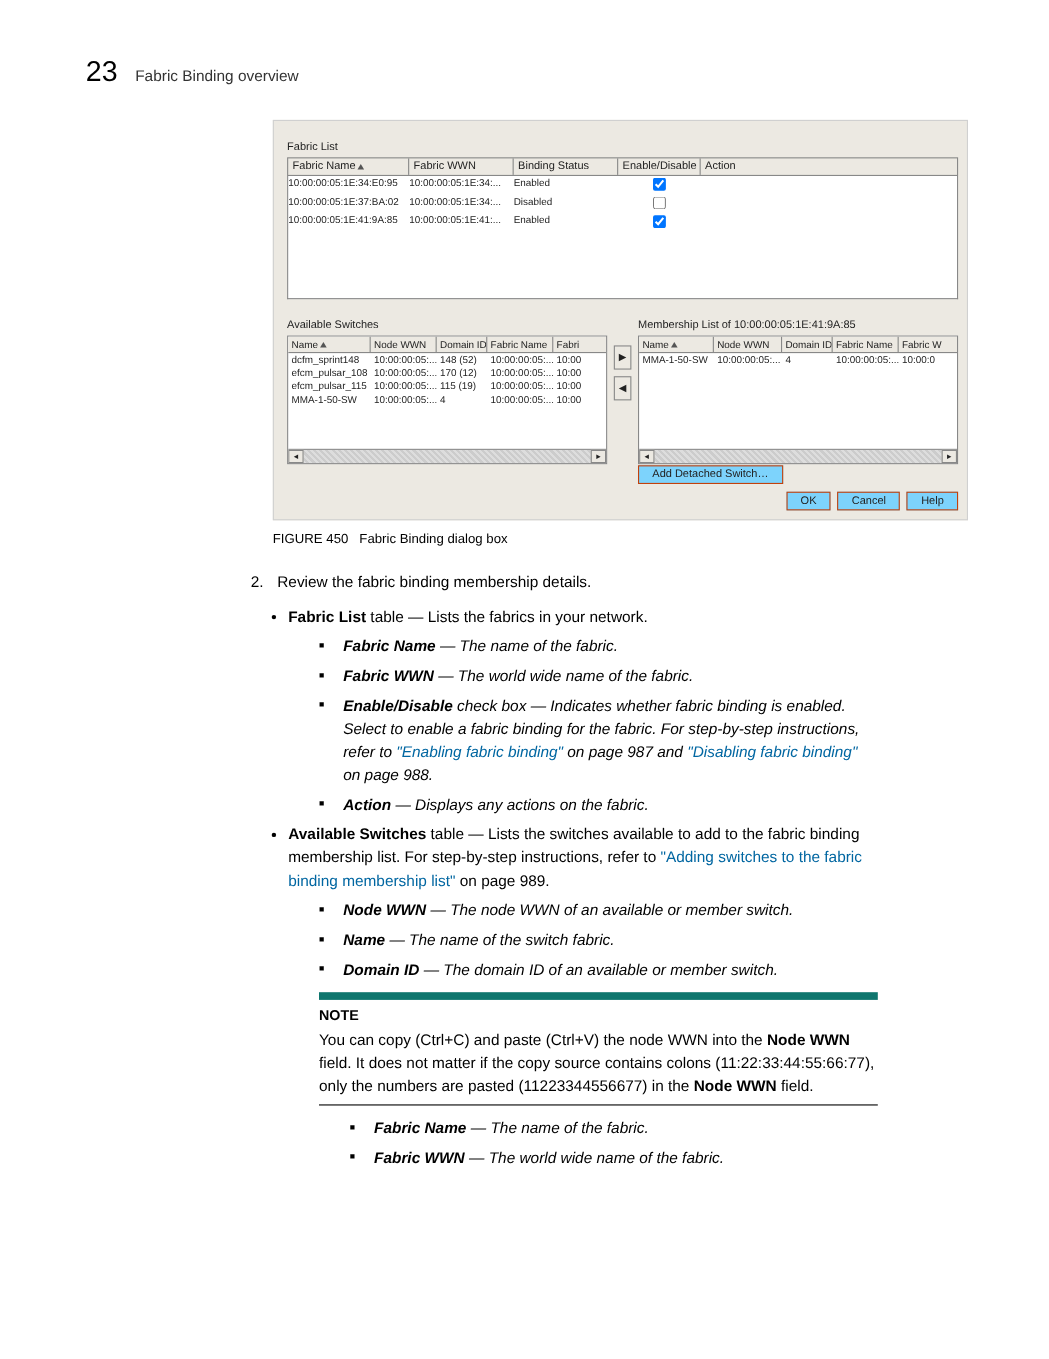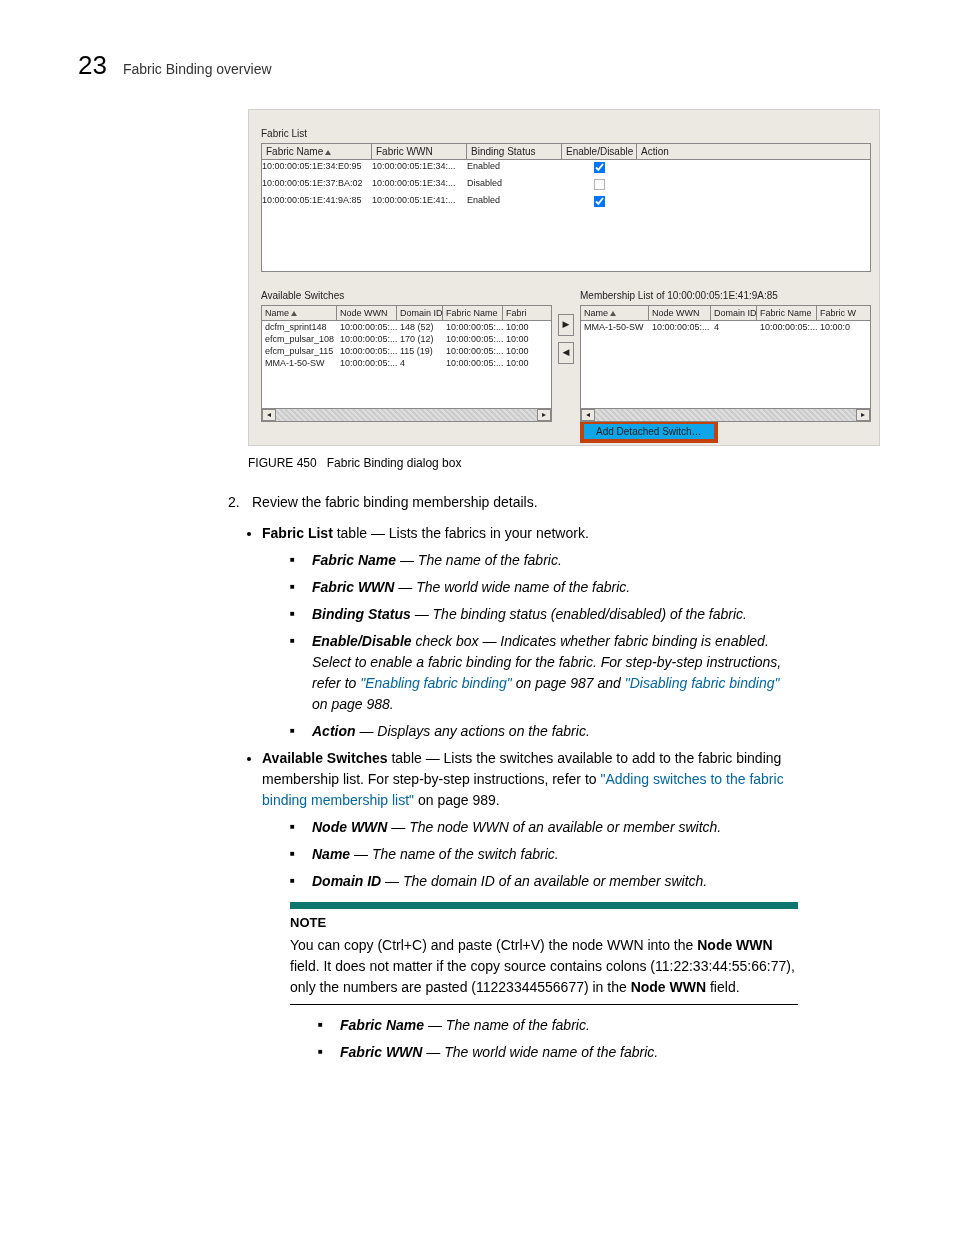"Add Detached Switch…" .dlg-btn { background: #0ea5e9 -> #7dd3fc; border: 4px solid #c2410c -> 1px solid #c2410c }
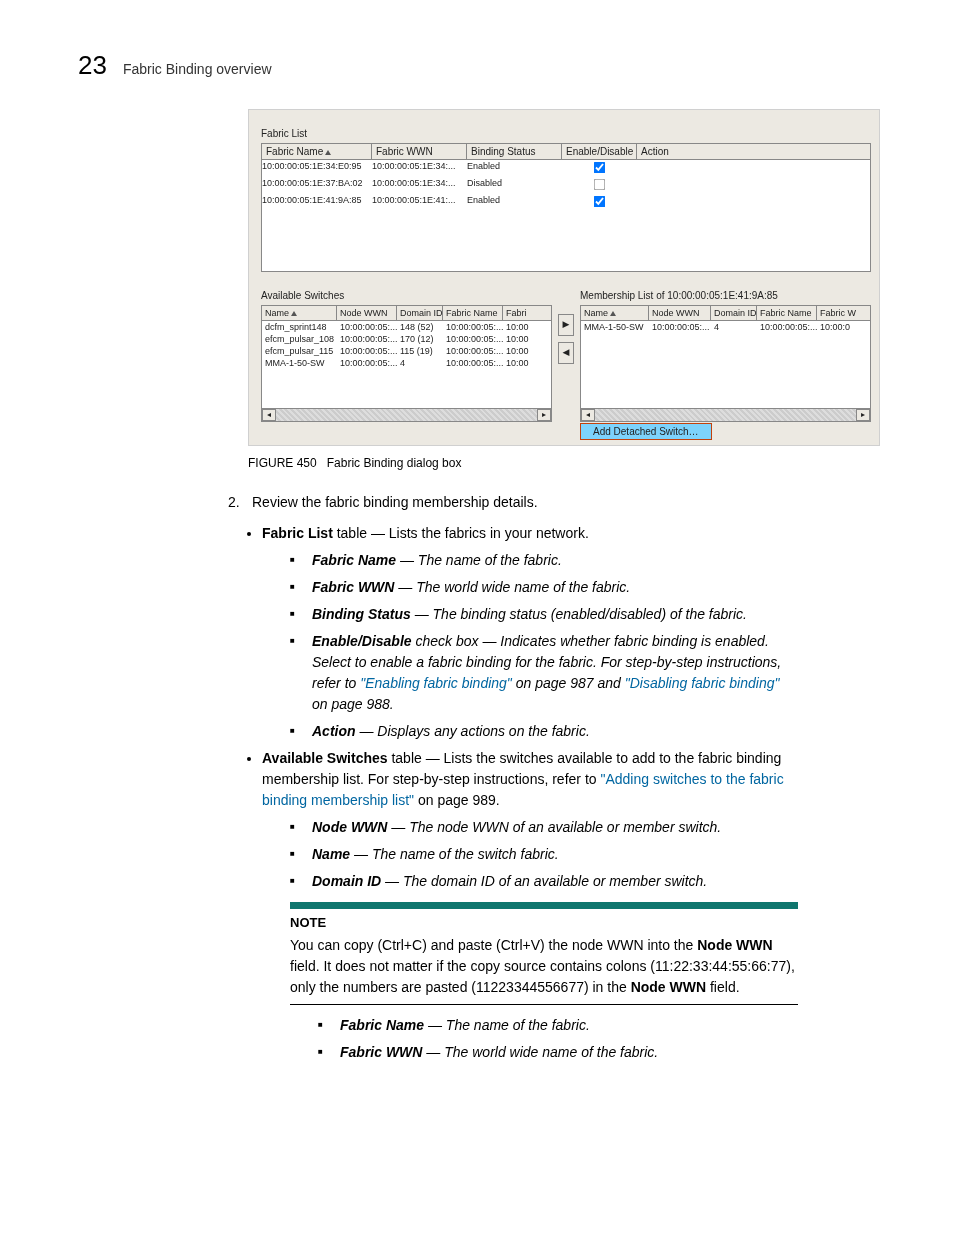"OK" div.btn-row { html: none -> <div> <span>OK</span> <span>Cancel</span> <span>Help</span> </div> }
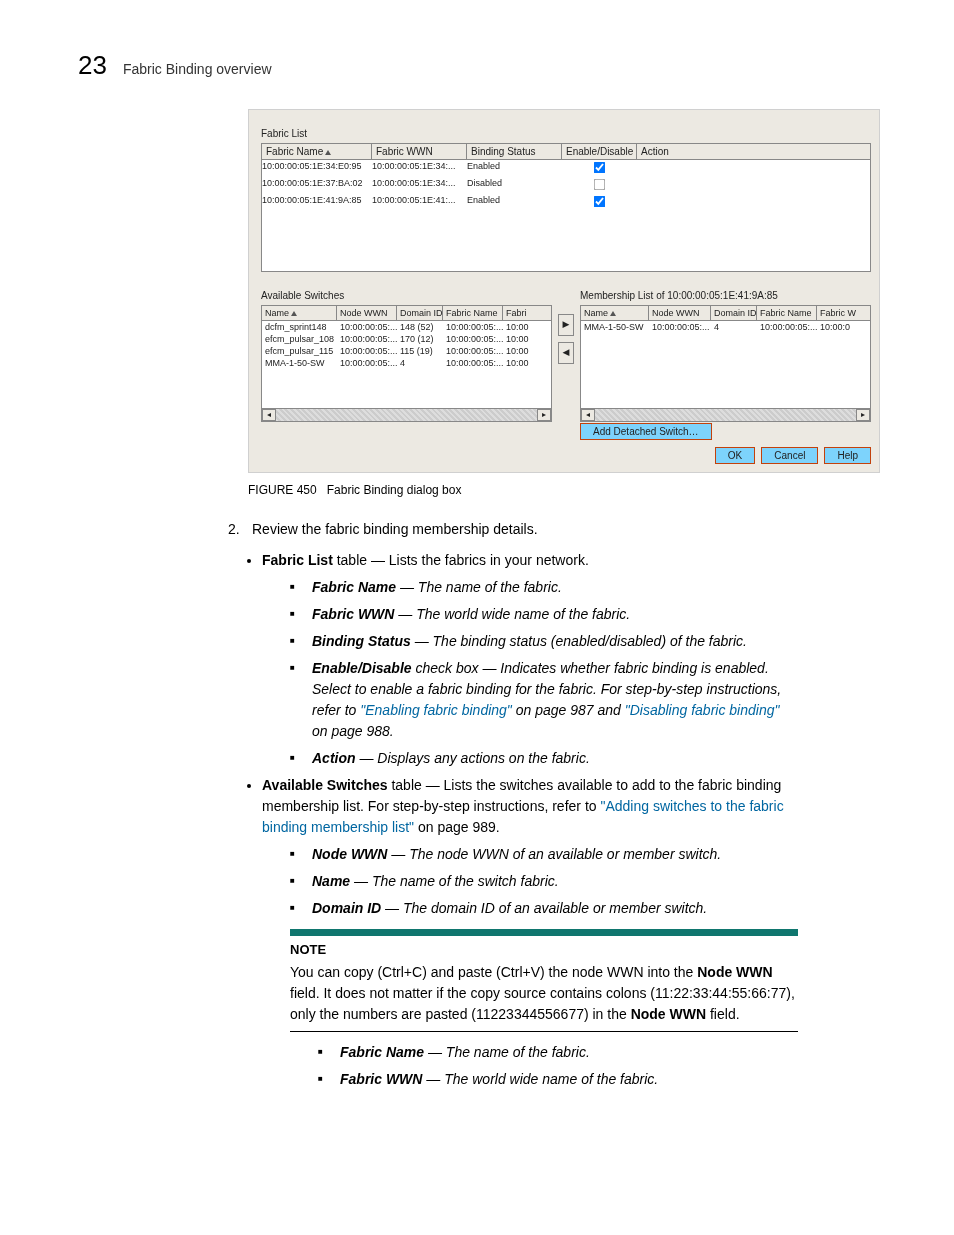"Binding Status — The binding" li { html: <li><b>Binding Status</b><span> — The binding status (enabled/disabled) of the fabric.</span></li> -> none }
